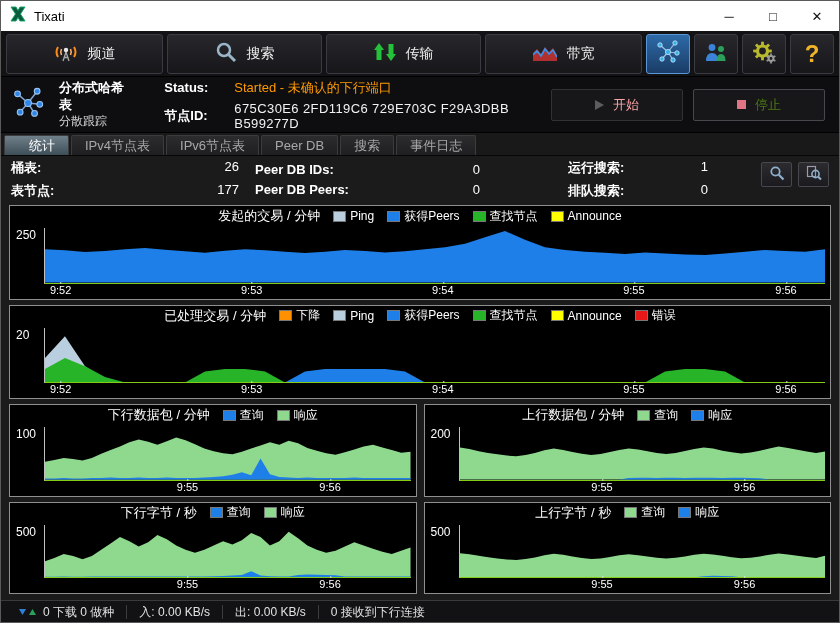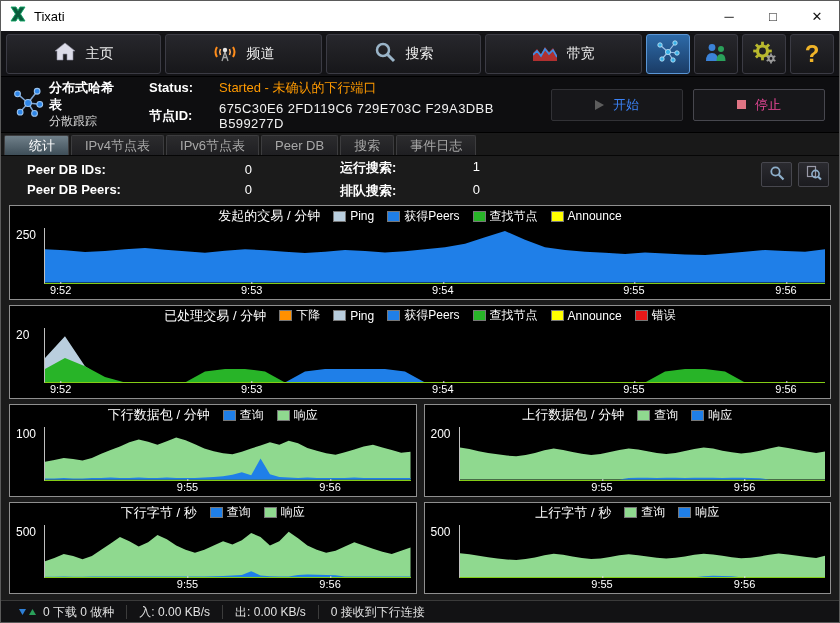"主页" button.tb-btn { html: <button> <span> <svg> <polygon></polygon> </svg> </span> <span>主页</span> </button> -> none }
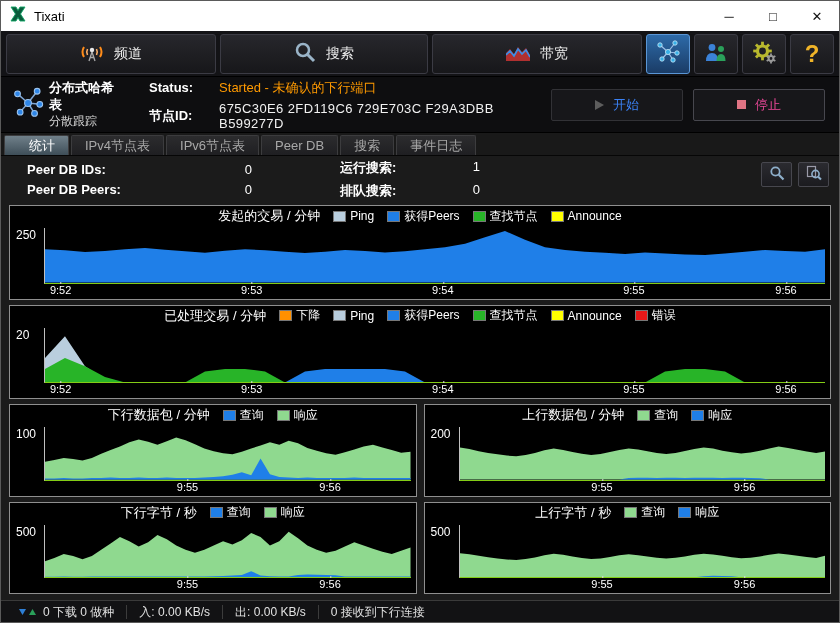"传输" button.tb-btn { html: none -> <button> <span> <svg> <polygon></polygon> <polygon></polygon> </svg> </span> <span>传输</span> </button> }
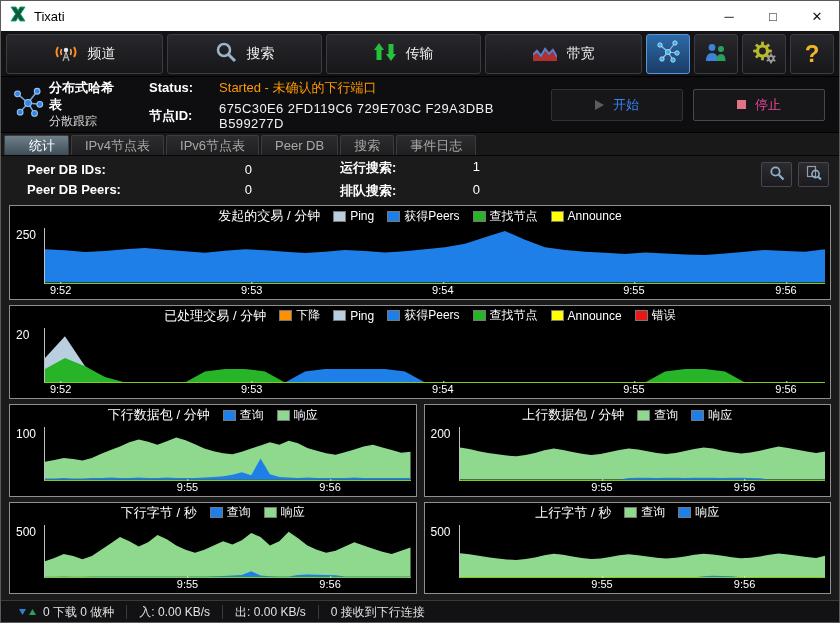"分布式哈希表" .dht-header { gap: 4px -> 14px }
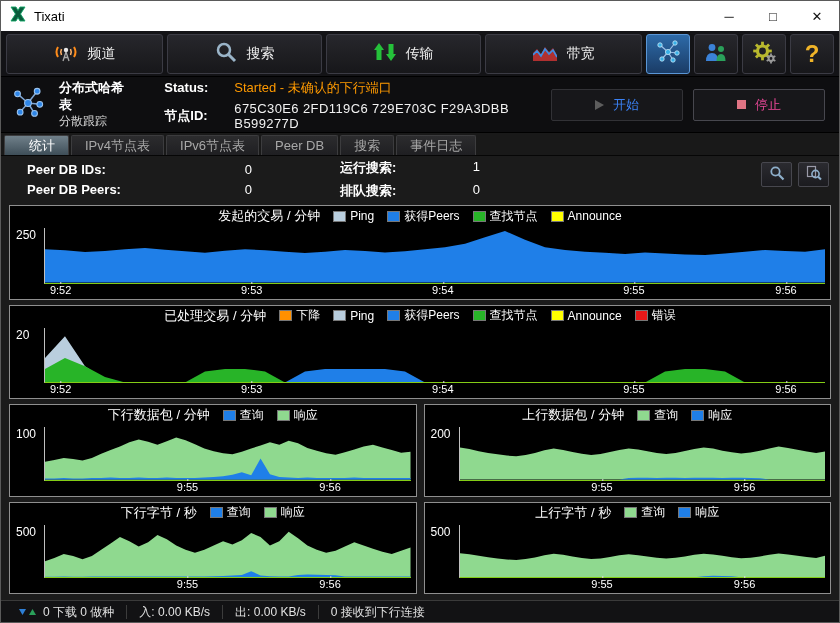"开始" .dht-btn.disabled { color: #3b82f6 -> #fca5a5 }
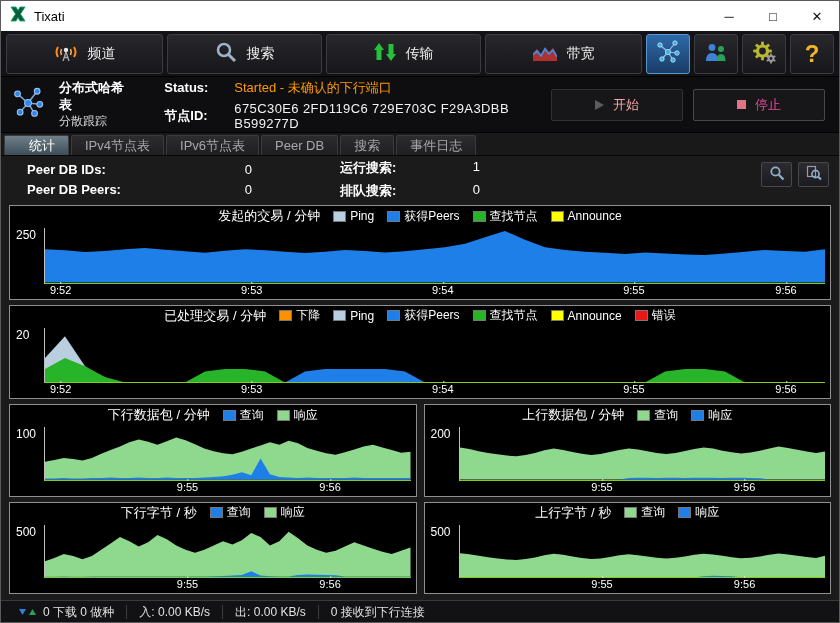"停止" .dht-btn { color: #ec4899 -> #4d7c0f }
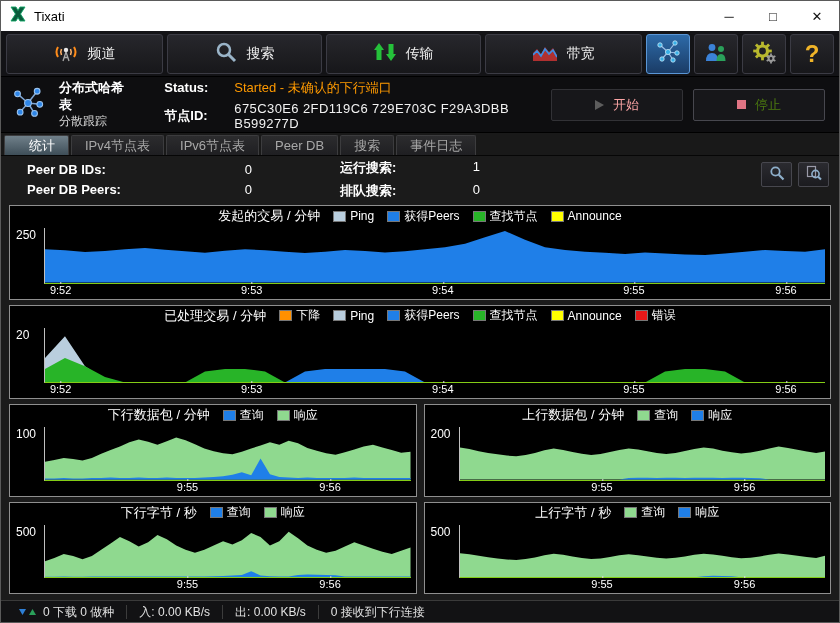"桶表:" div.stat-col { html: none -> <div> <div> <span>桶表:</span> <span>26</span> </div> <div> <span>表节点:</span> <span>177</span> </div> </div> }
